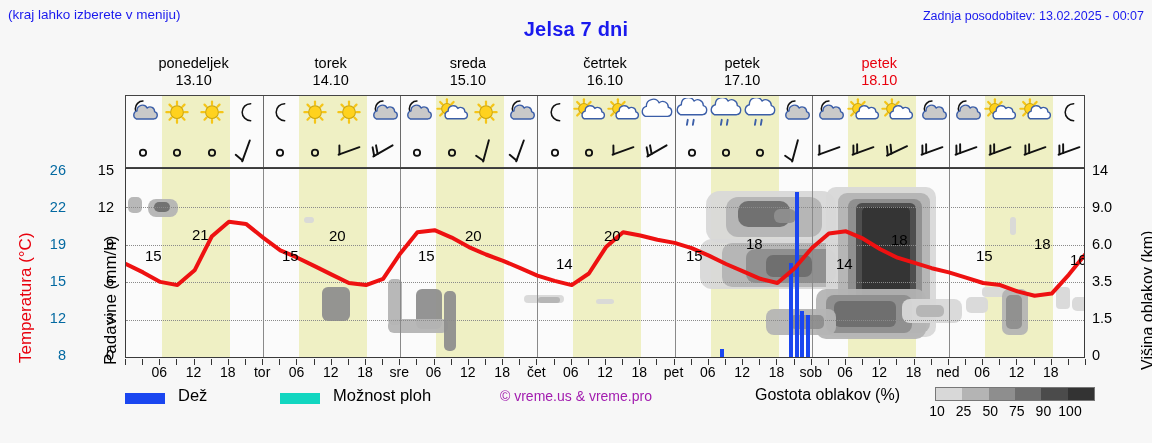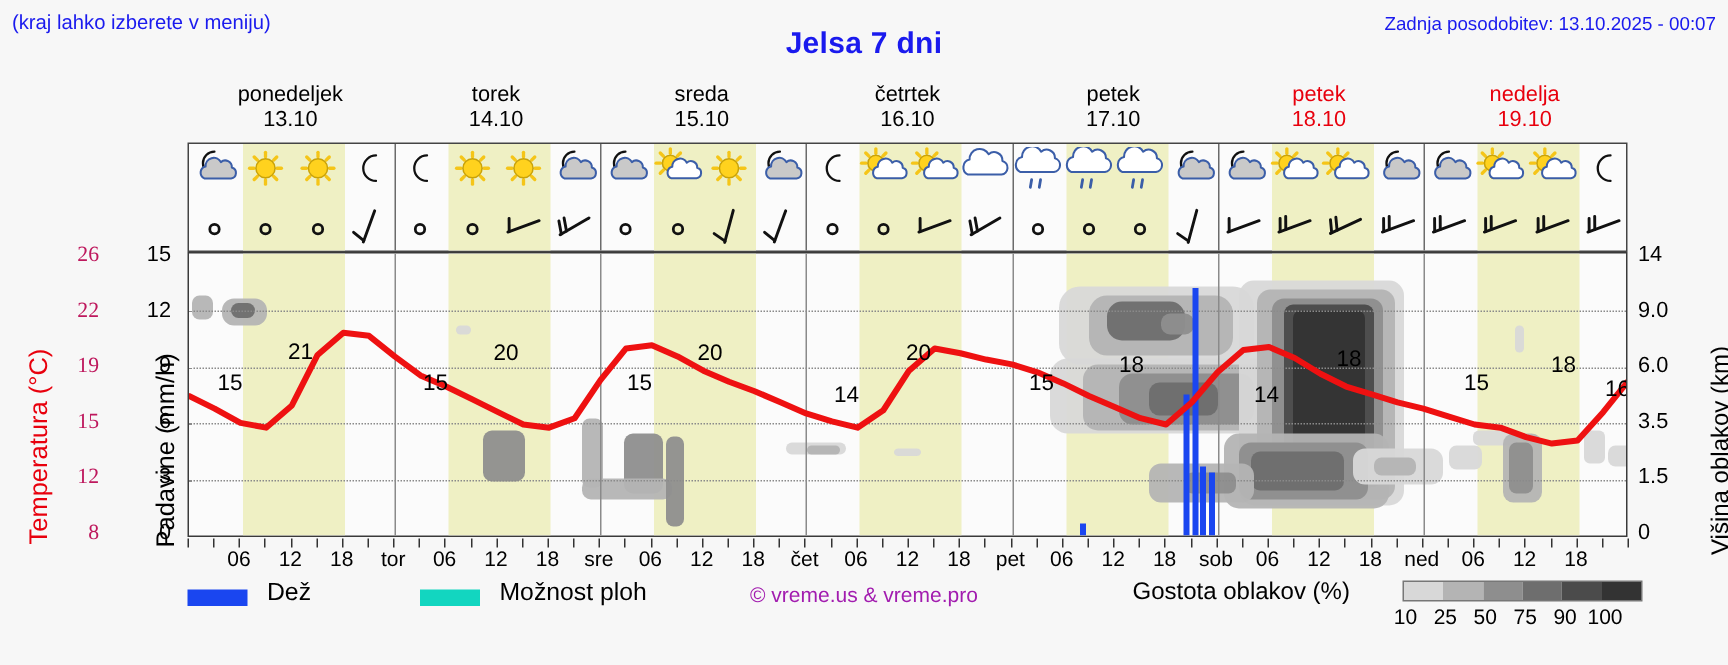"Zadnja posodobitev: 13.10.2025 - 00:07" div.abs { text: 13.10.2025 -> 13.02.2025 }
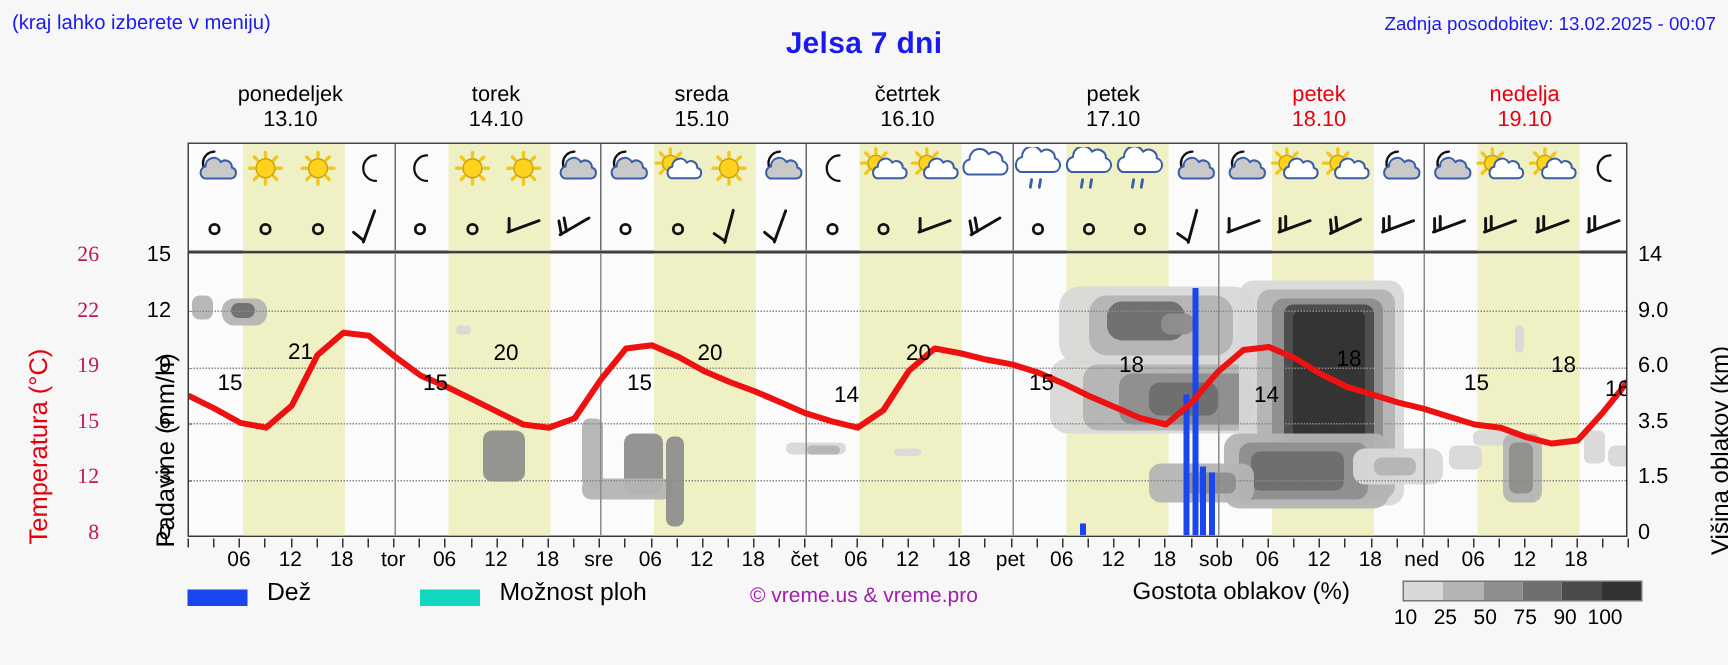"nedelja" div.dayname { html: <div> <b>nedelja</b> <b>19.10</b> </div> -> none }
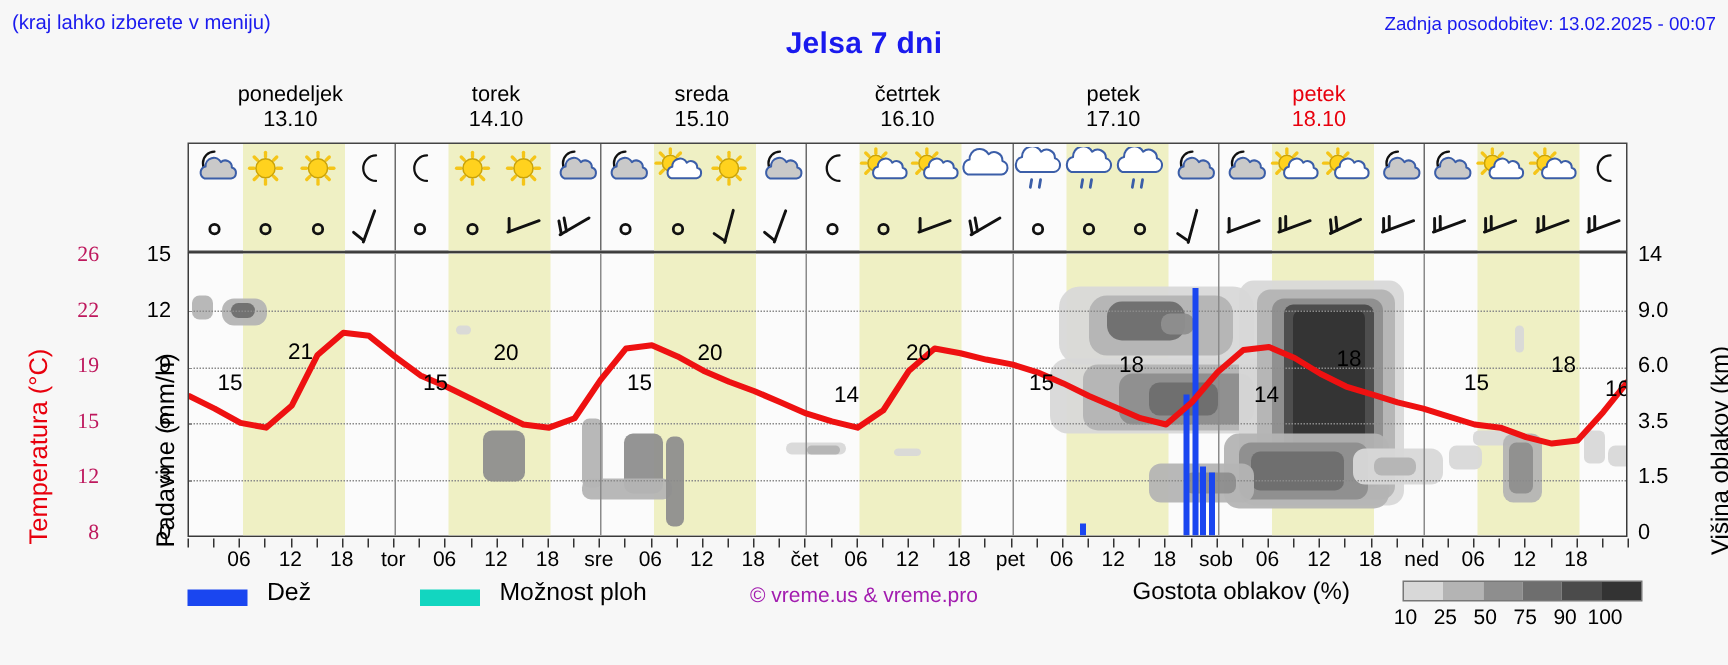"26" .tick.temp { color: #be185d -> #0369a1; font-family: Liberation Serif, serif -> none }
